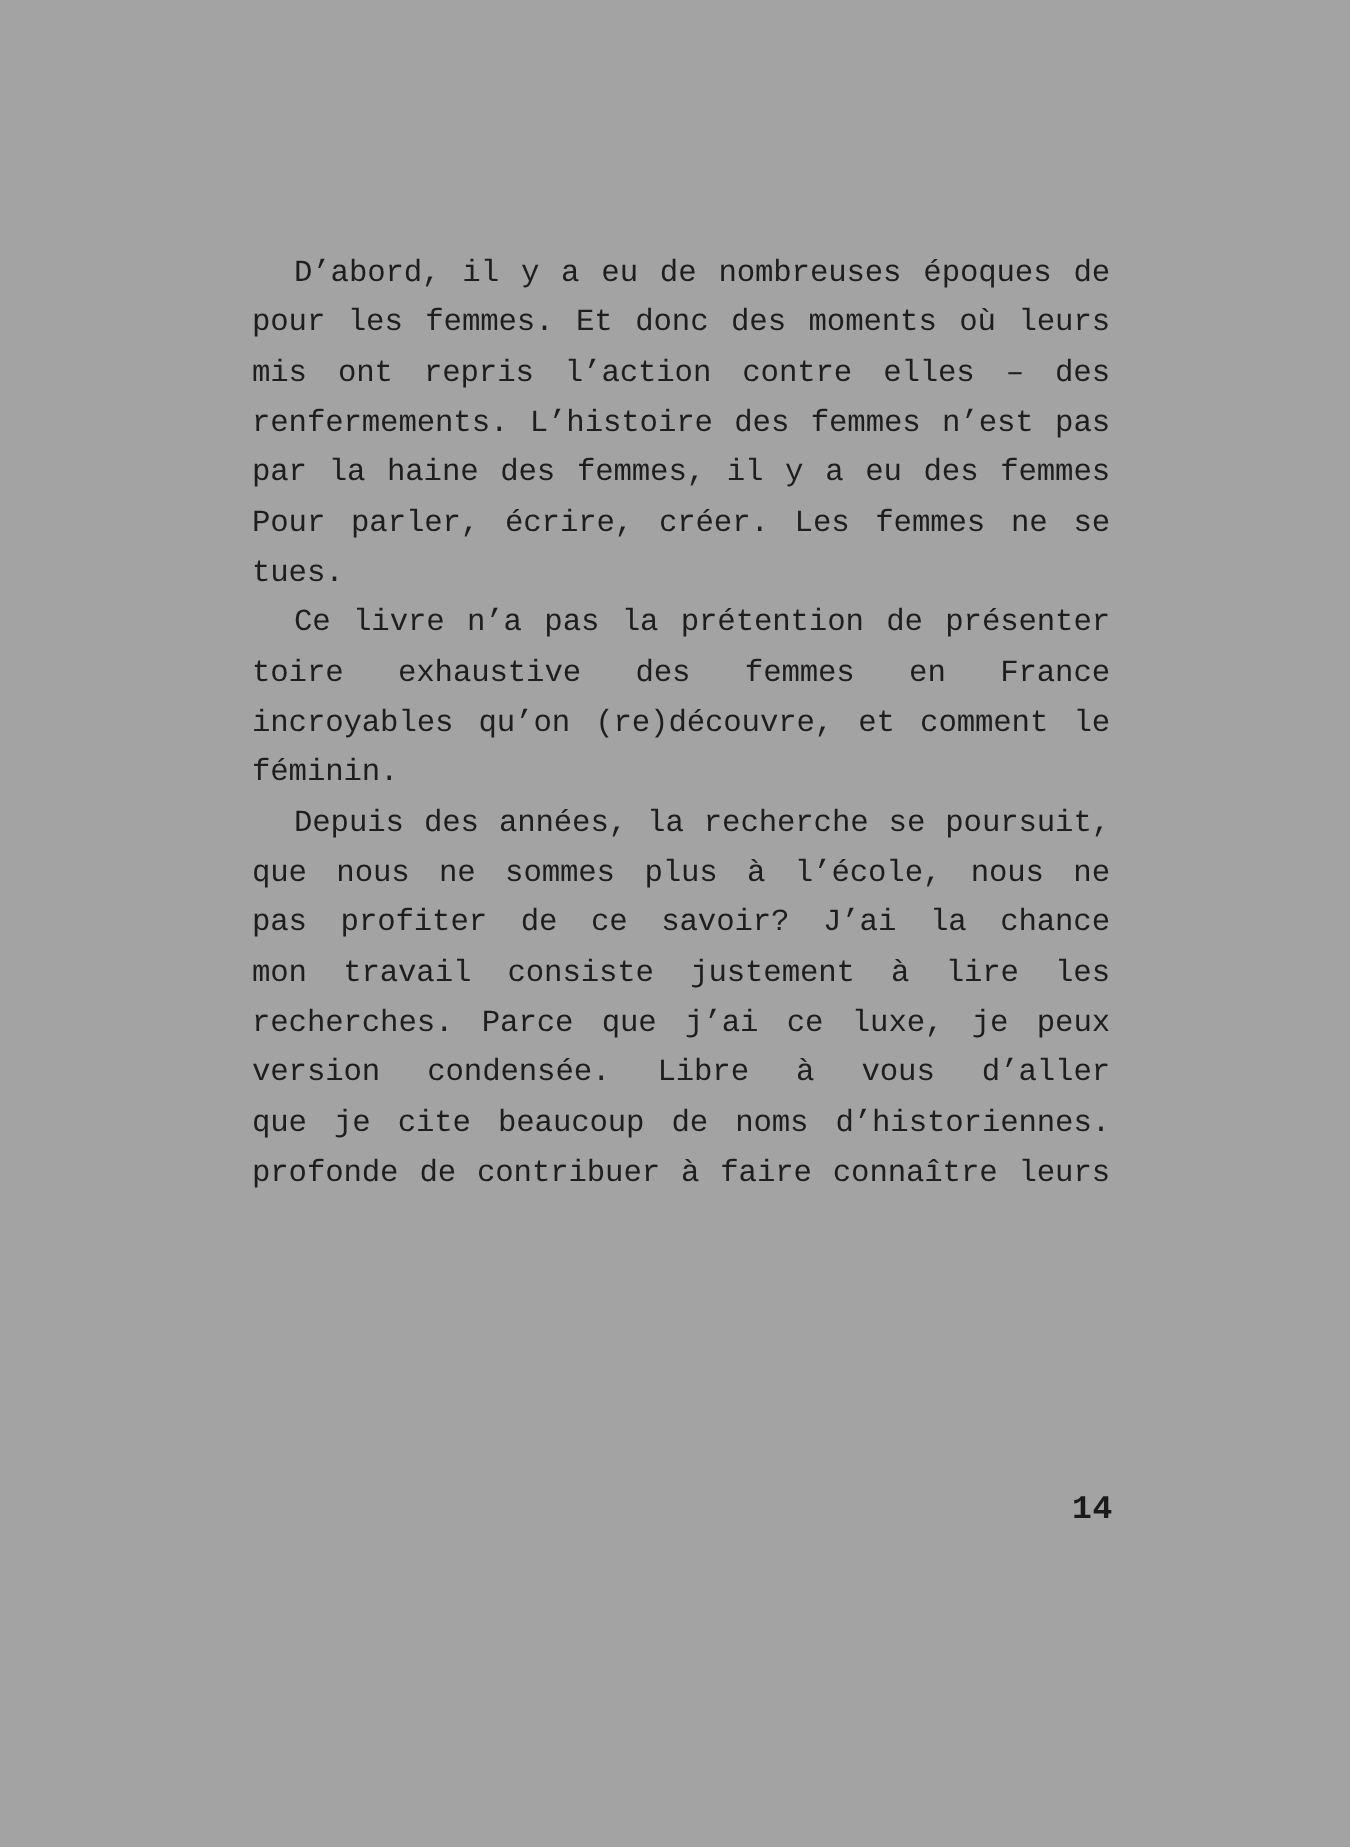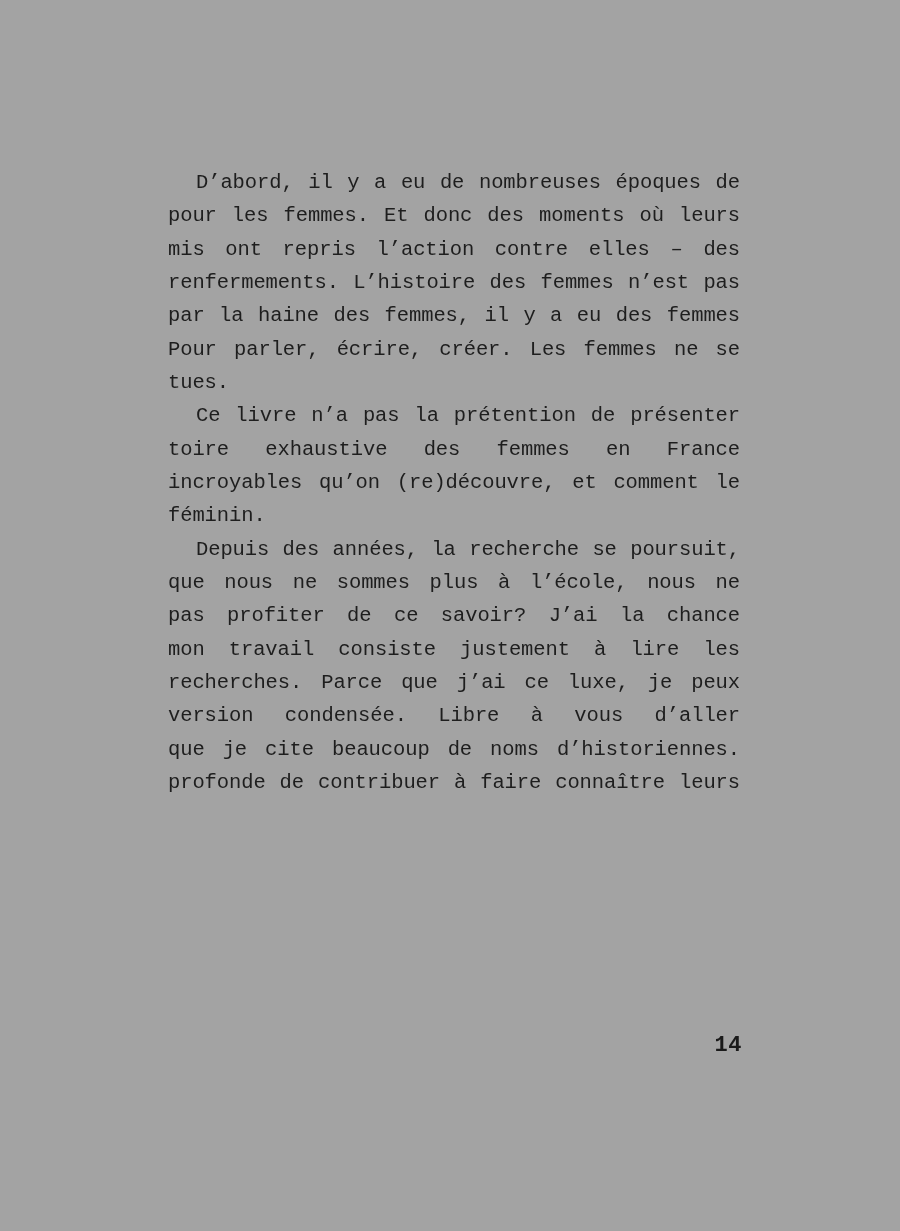"14" .page-number { top: 1033px -> 994px }
